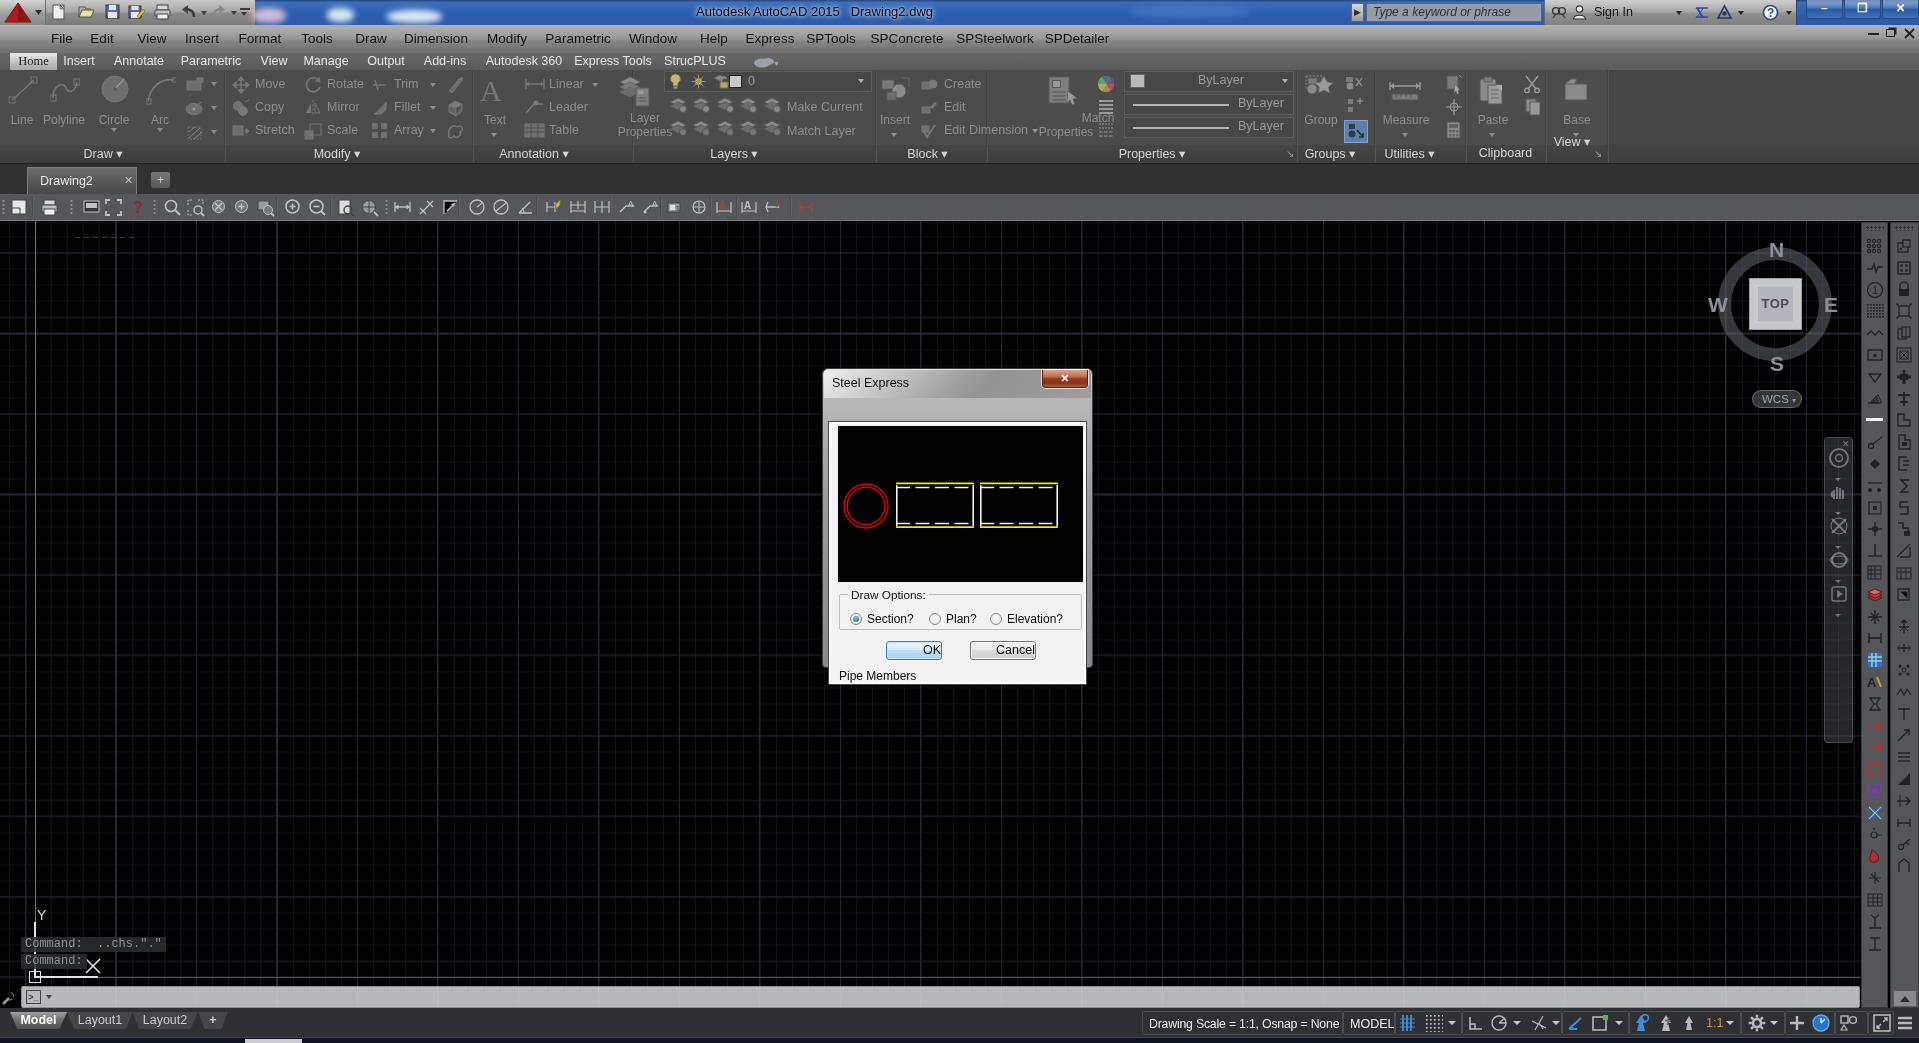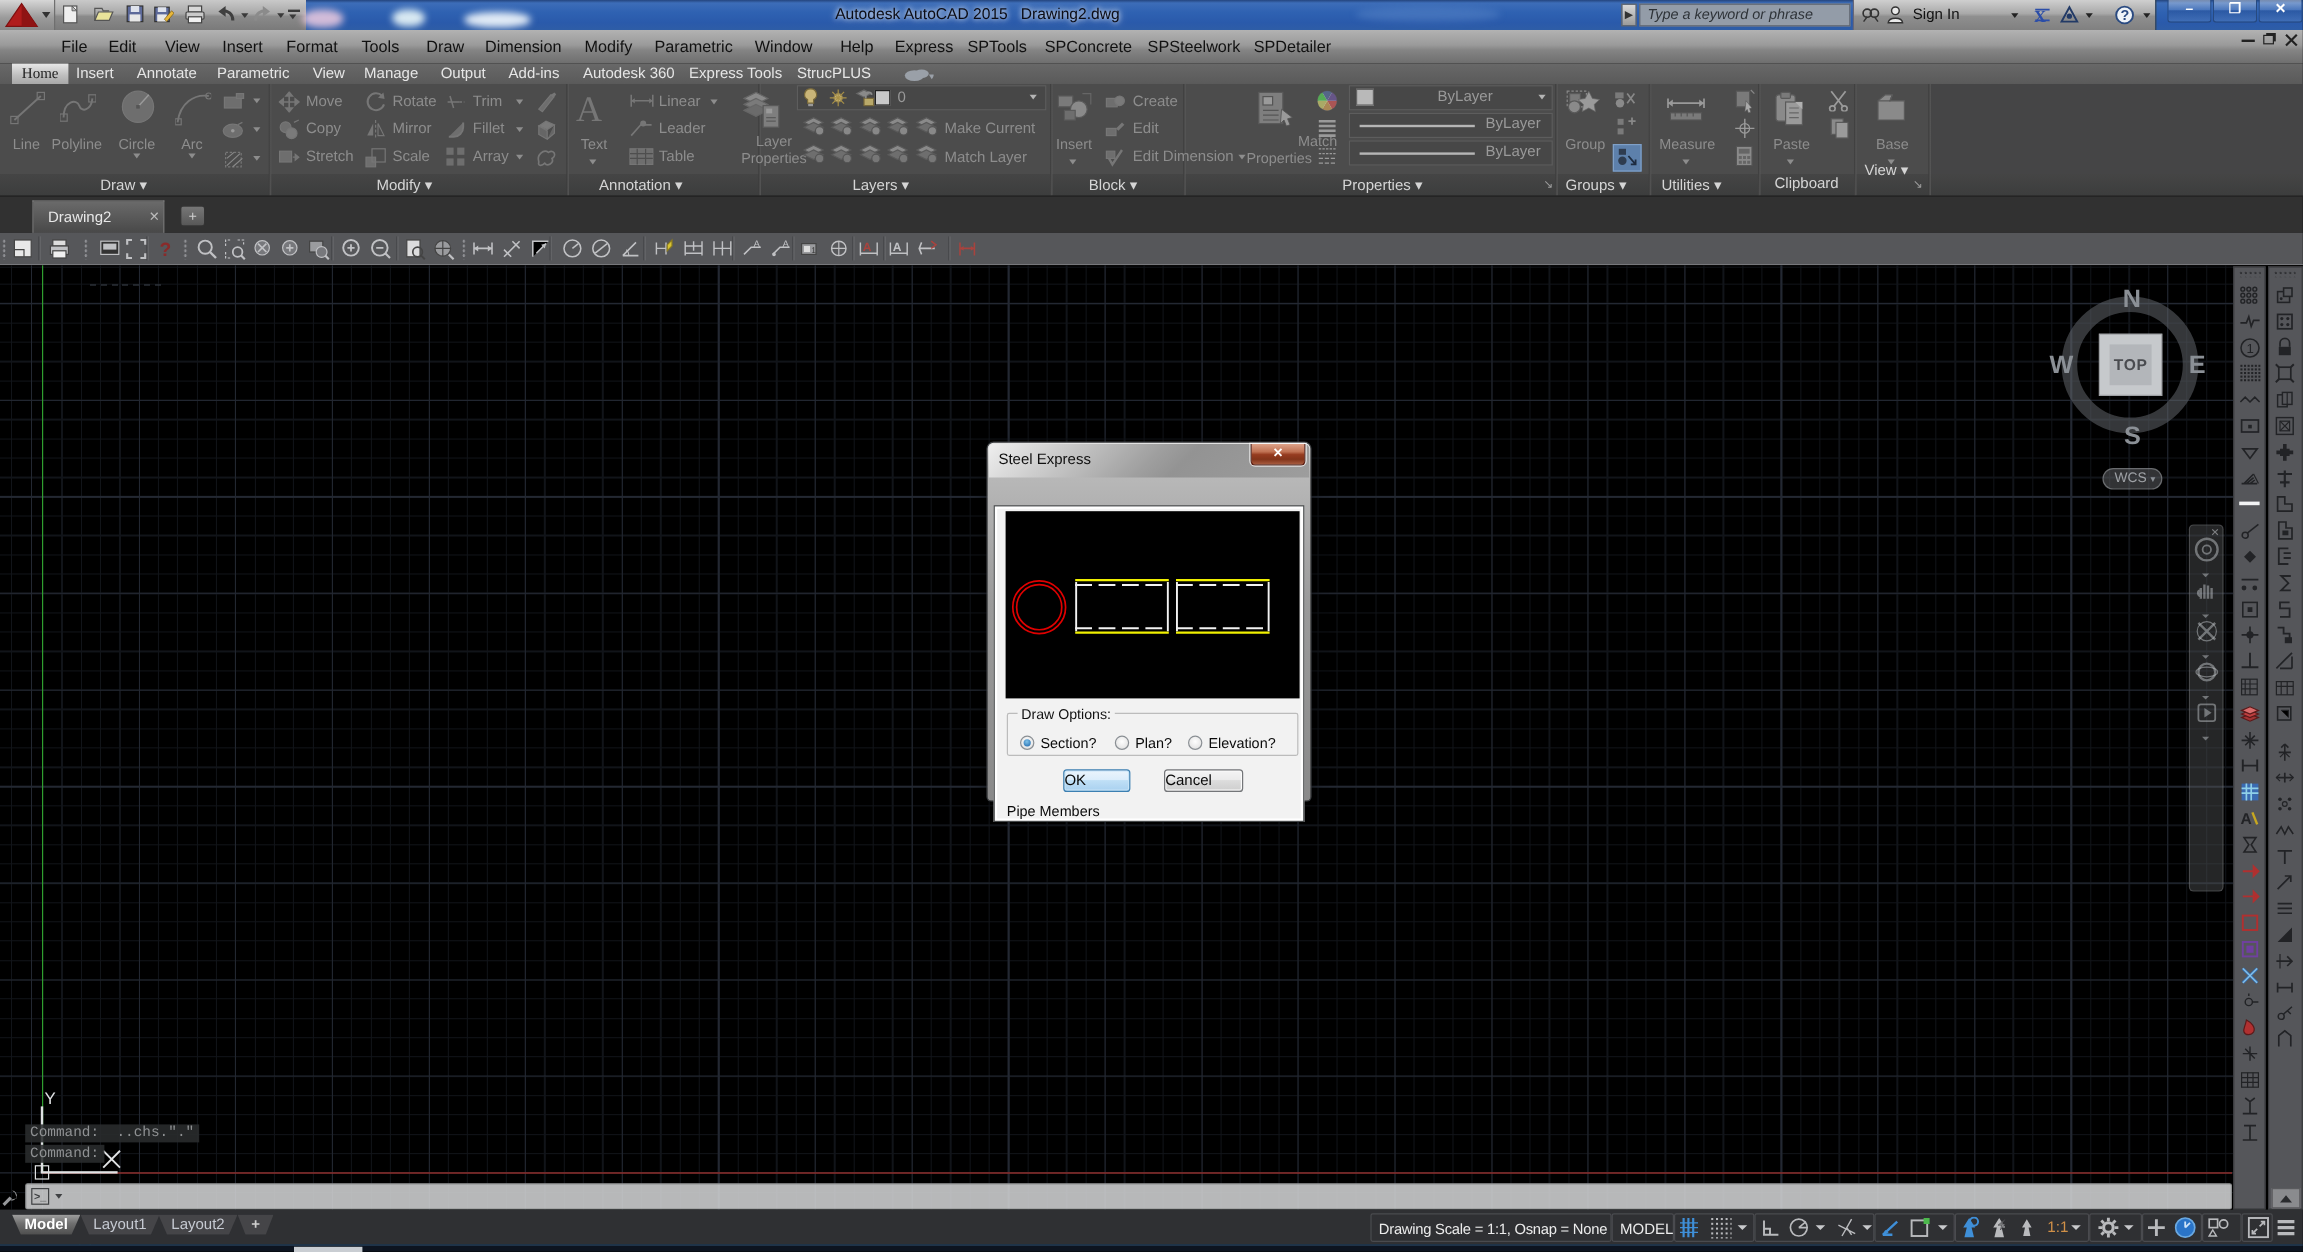"OK" .btn { text-align: left -> right }
